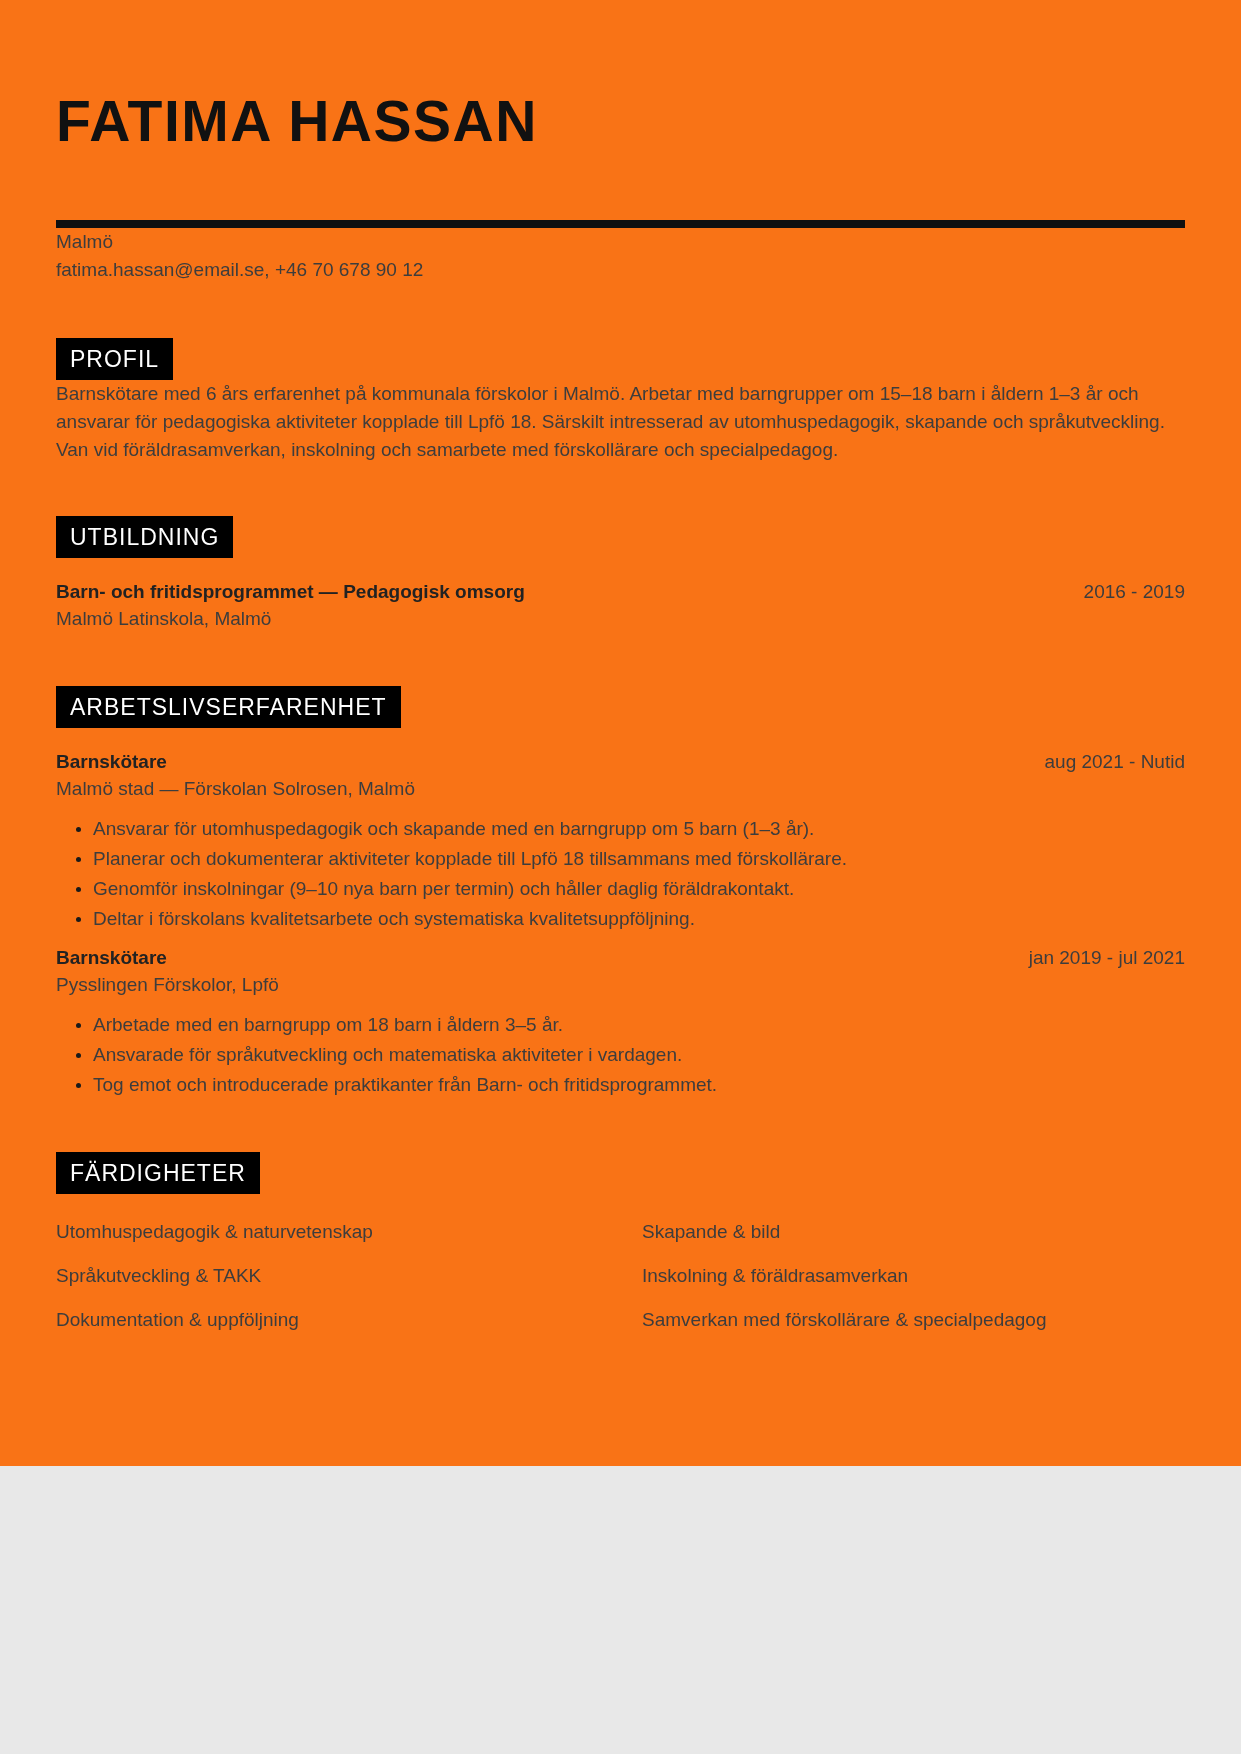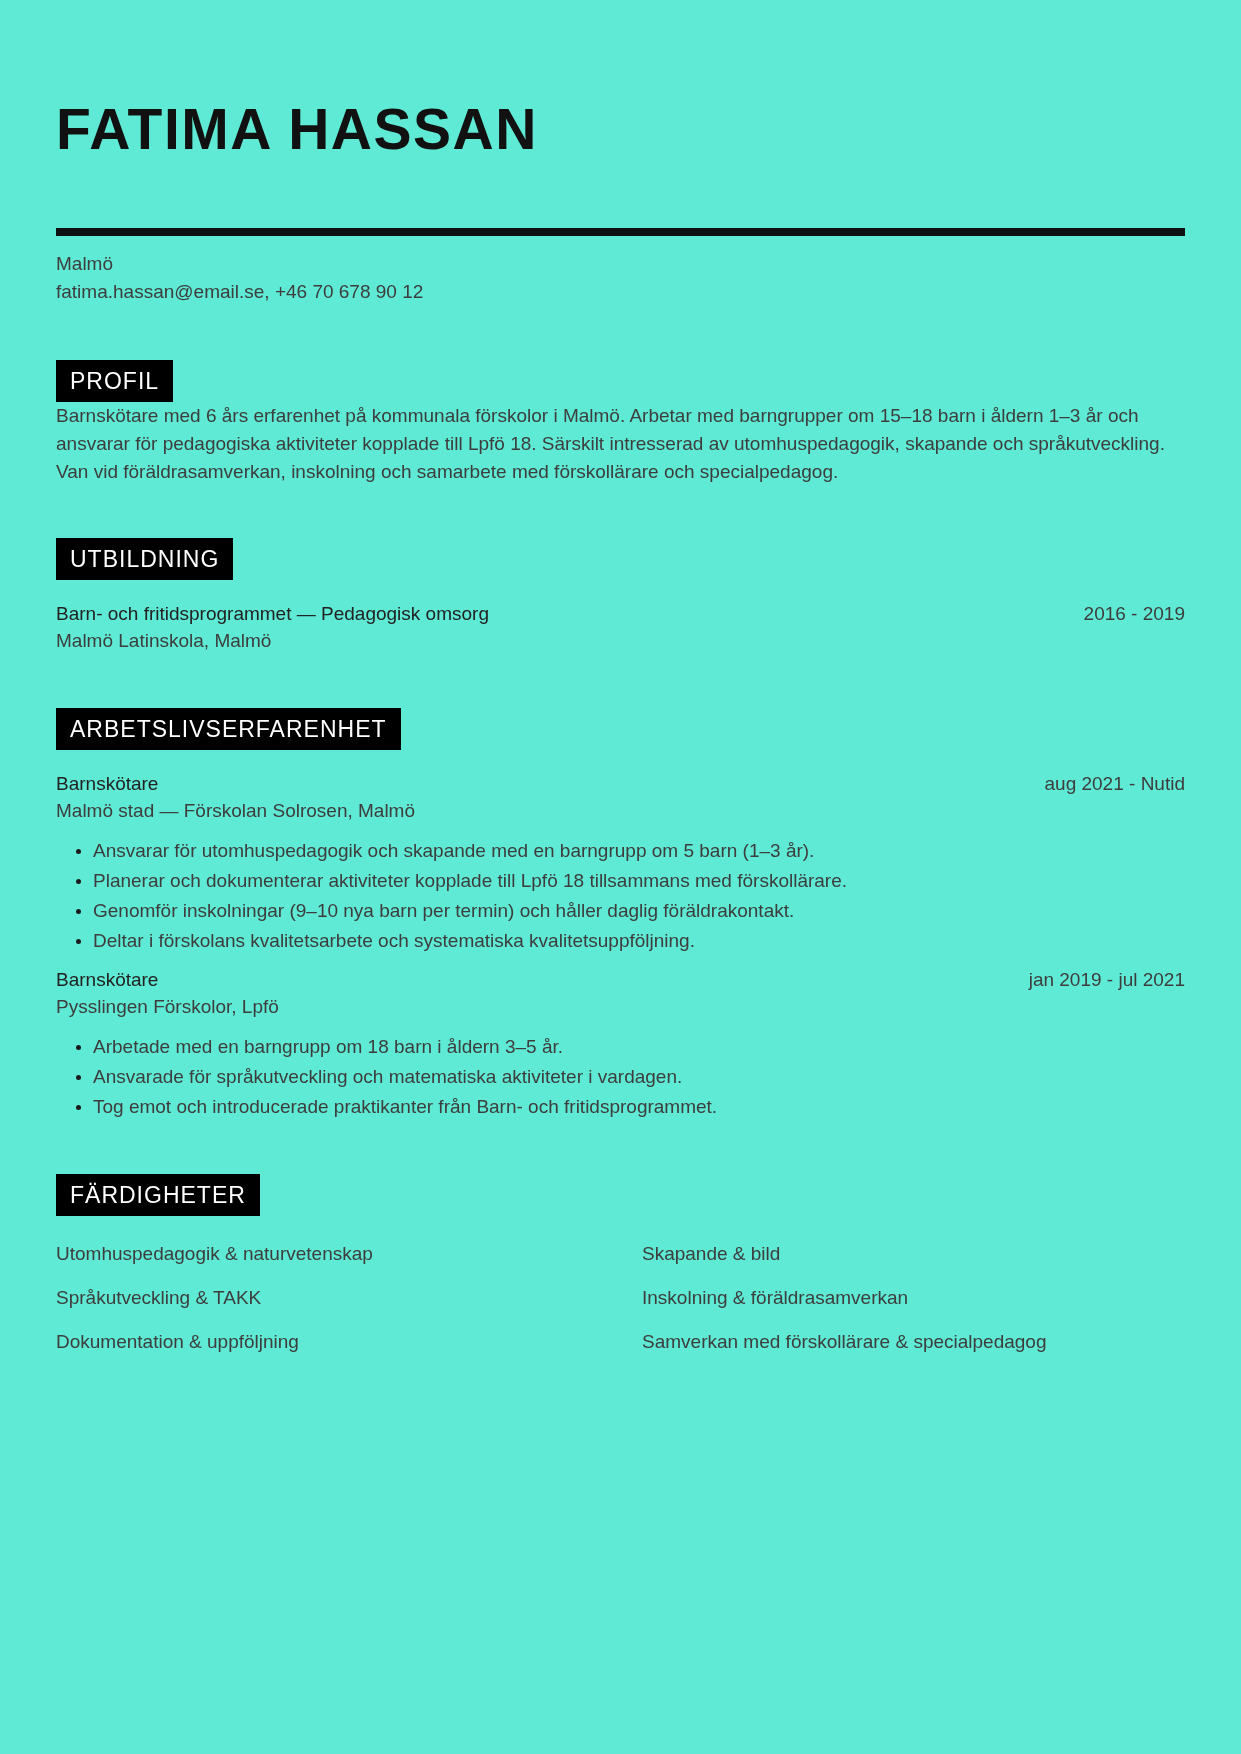"FATIMA HASSAN" .page { background: #5eead4 -> #f97316; height: 1754px -> 1466px; padding: 12px 56px -> 4px 56px }
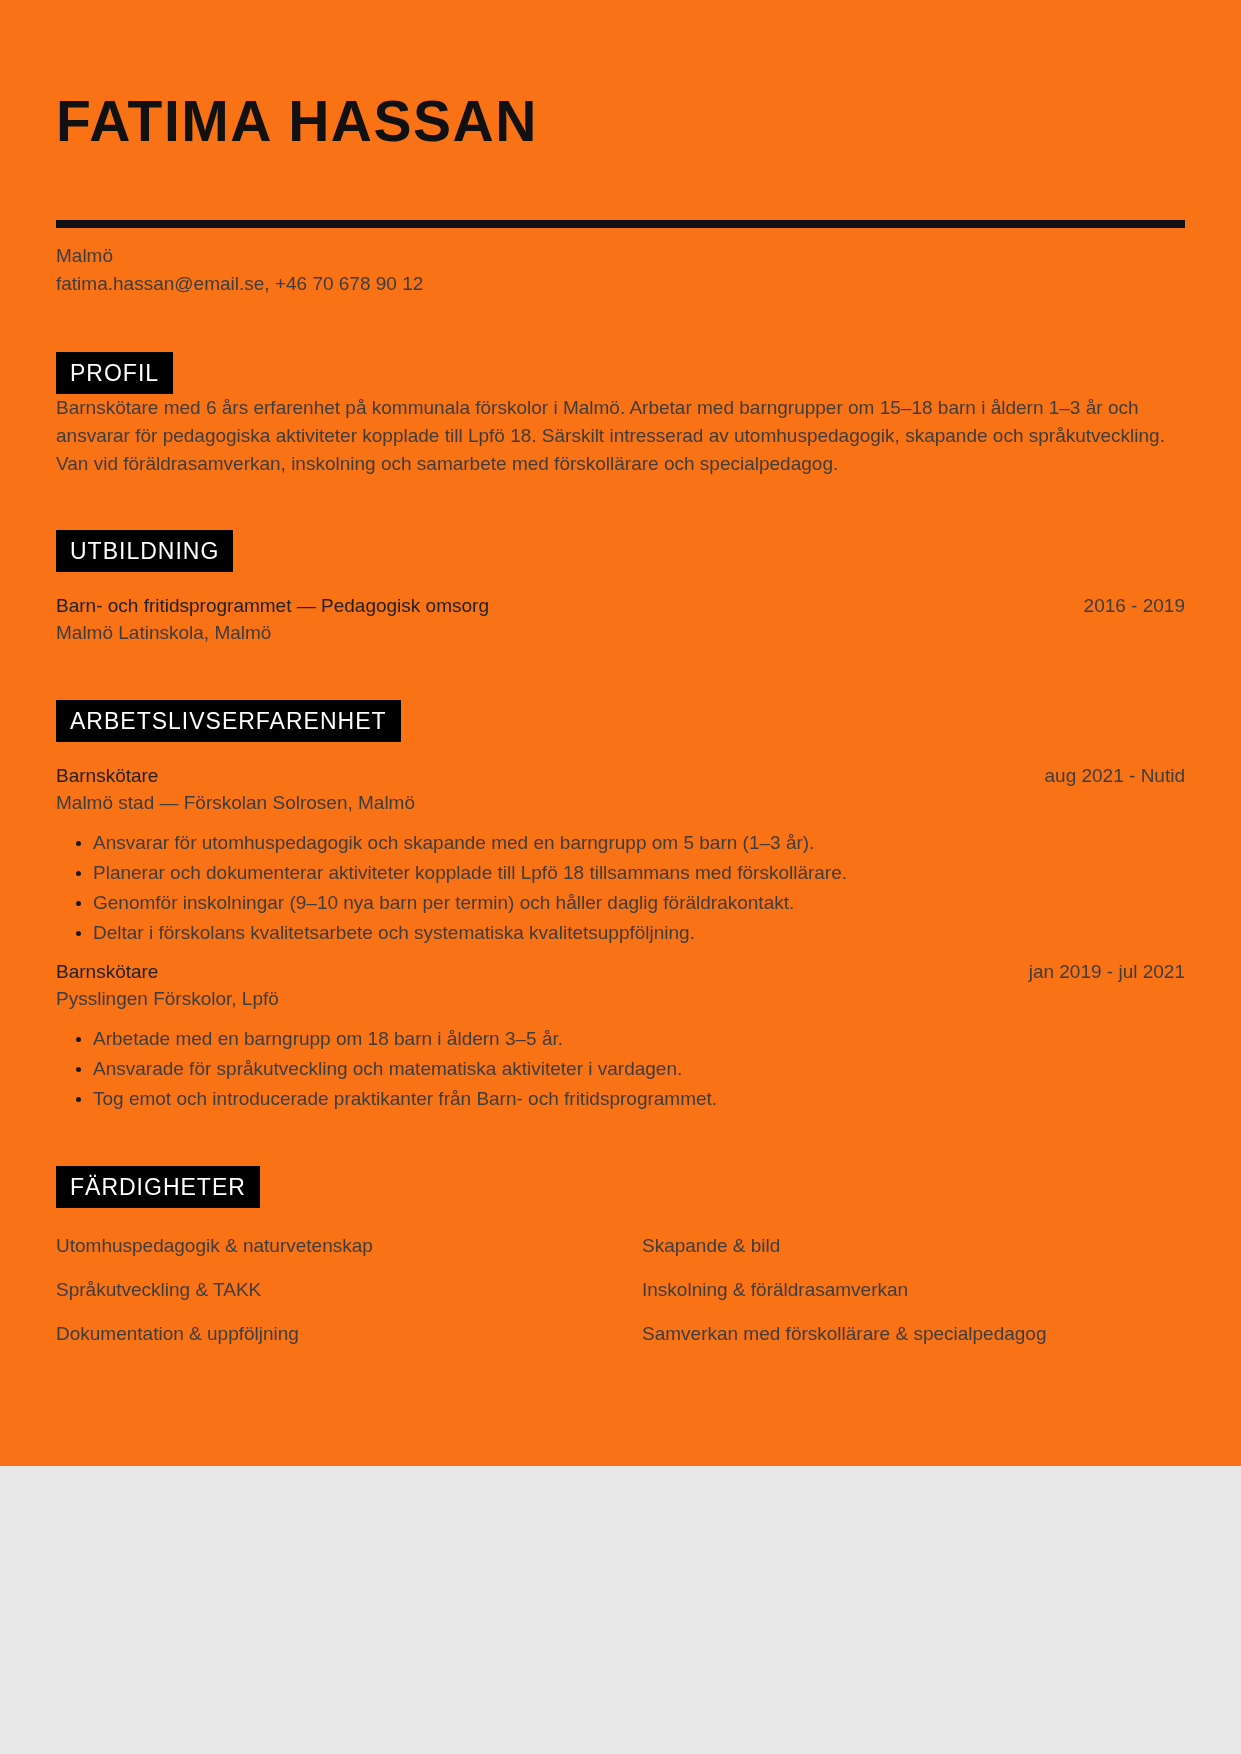"Malmö" .contact-block { margin-top: 14px -> none }
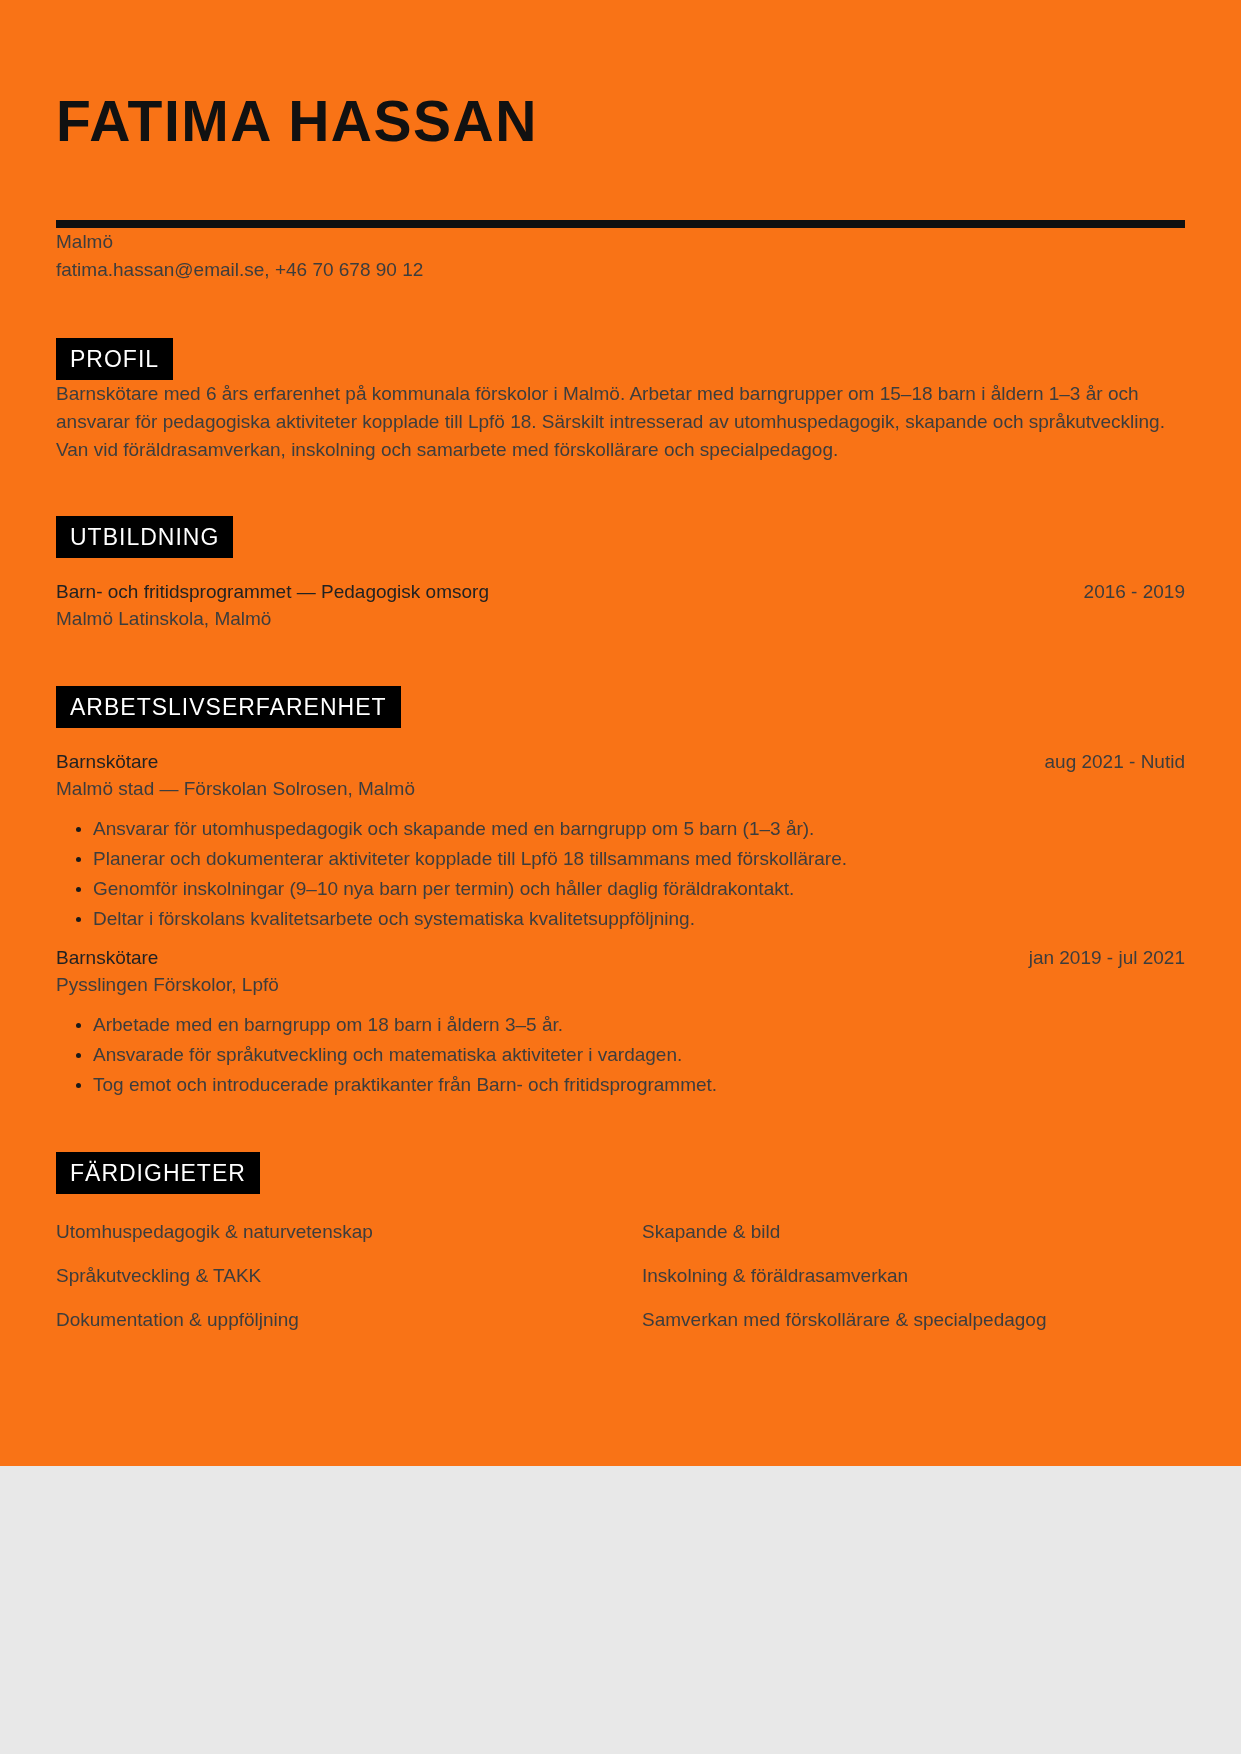"Barn- och fritidsprogrammet — Pedagogisk" .entry-title { font-weight: normal -> bold }
